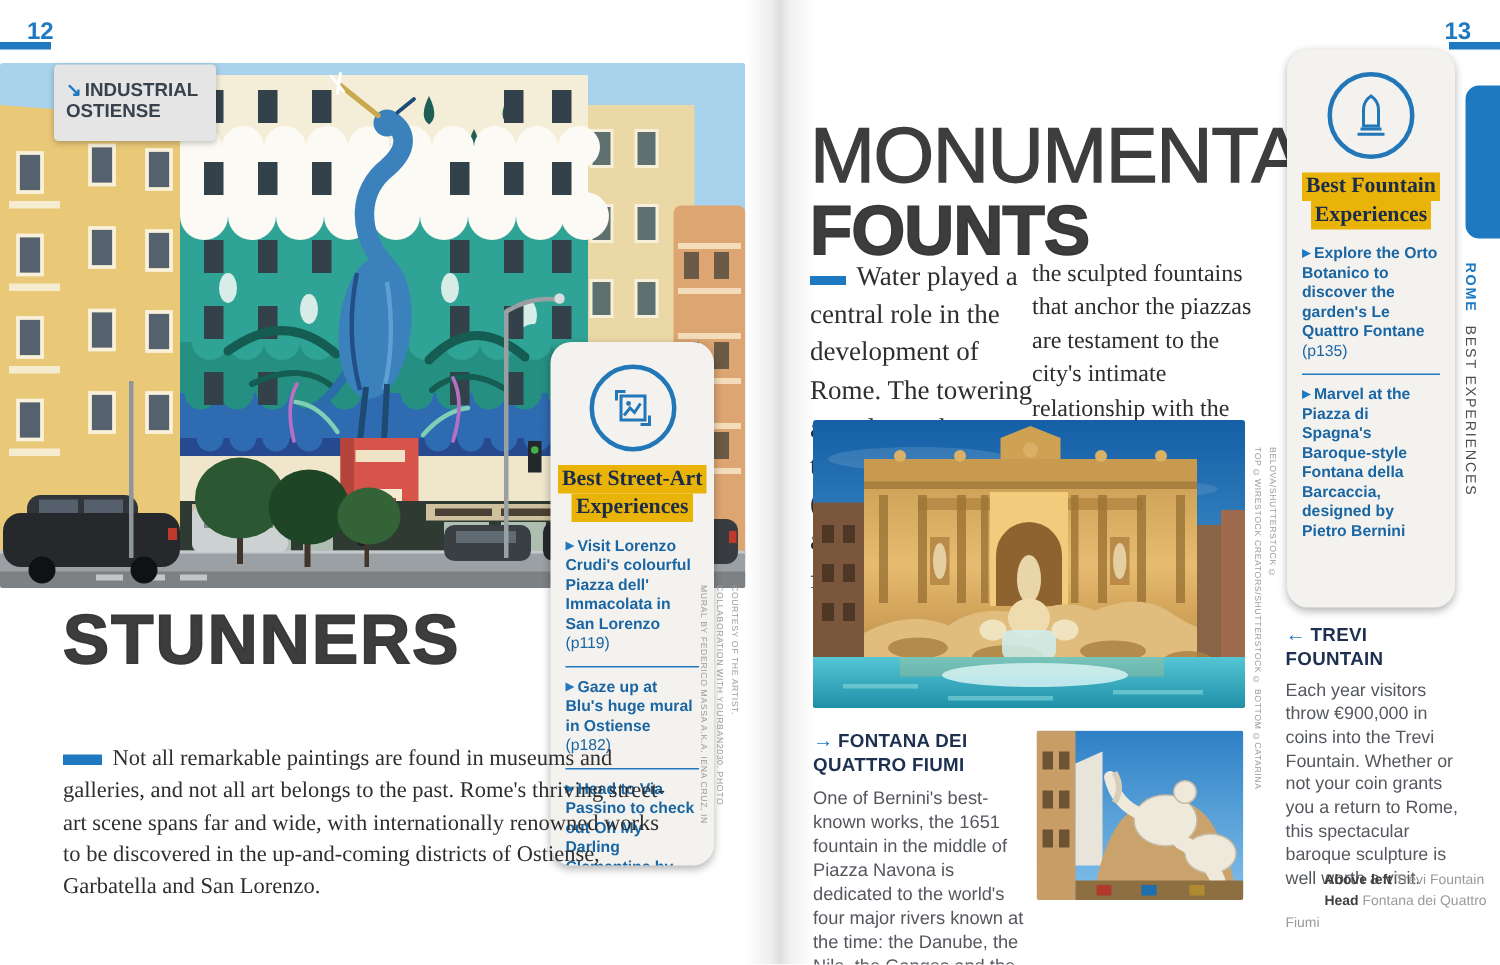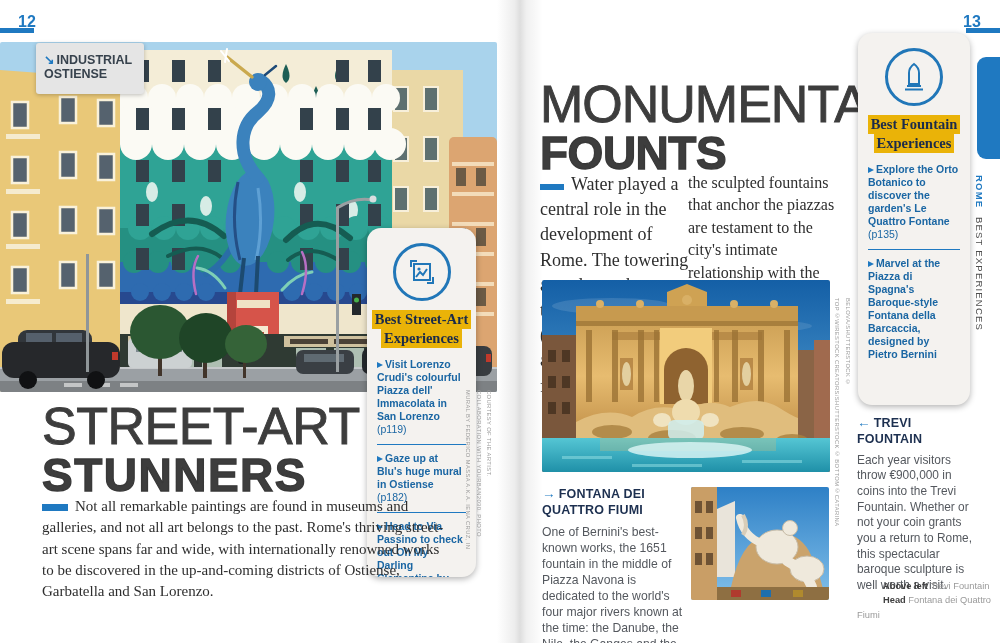"STREET-ART" span.l1 { html: <span>STREET-ART</span> -> none }
